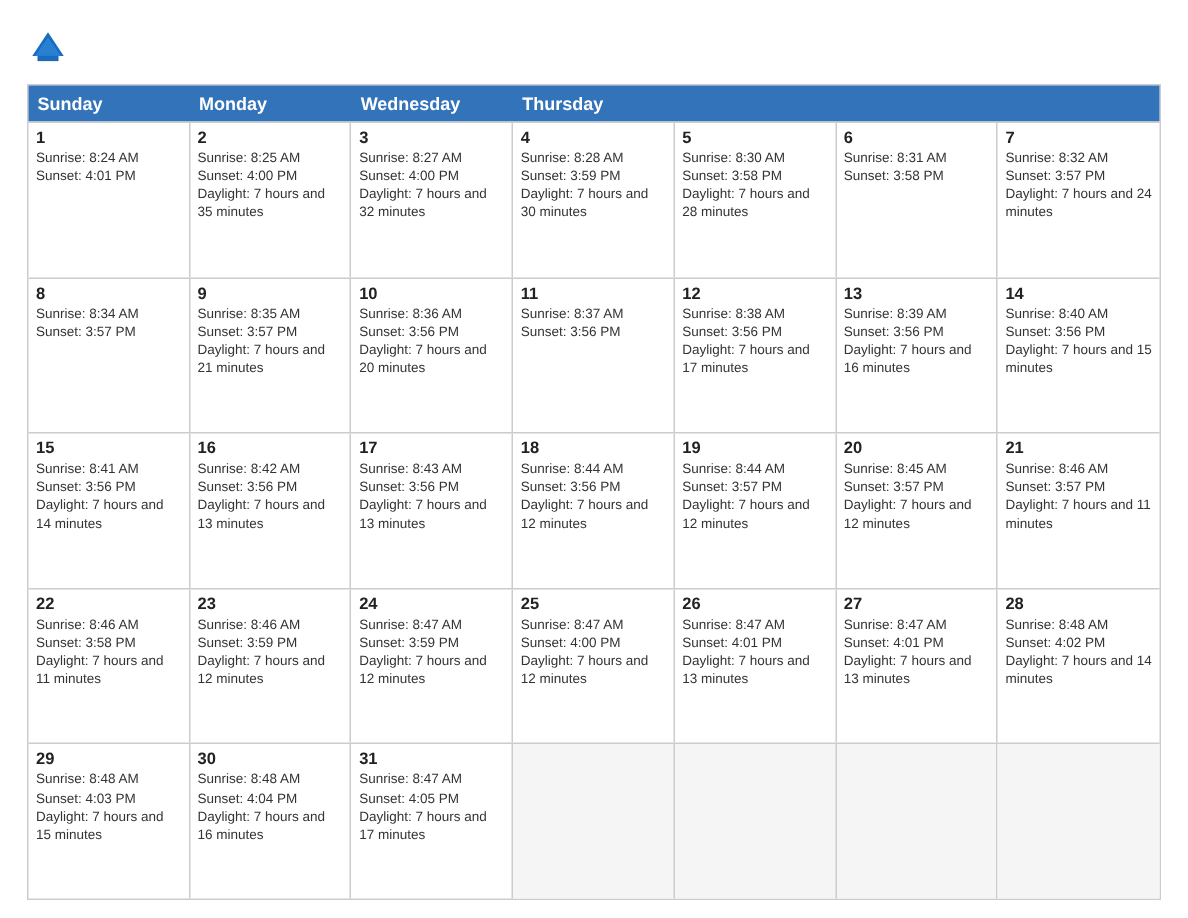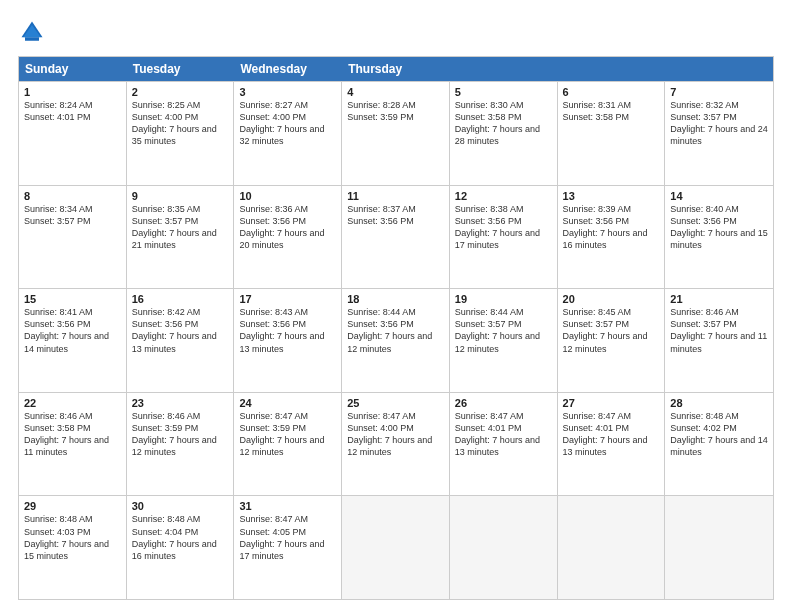"Monday" div.cal-header-cell { html: none -> <div>Monday</div> }
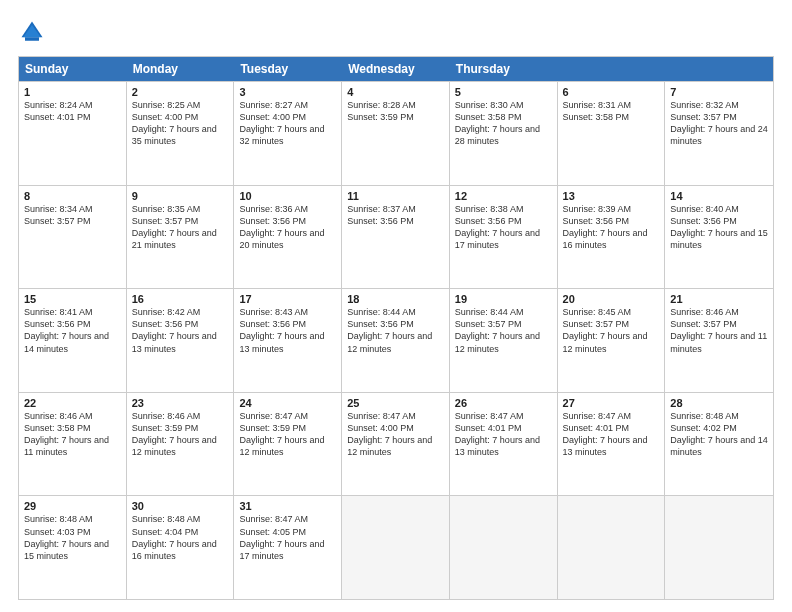"Tuesday" div.cal-header-cell { html: <div>Tuesday</div> -> none }
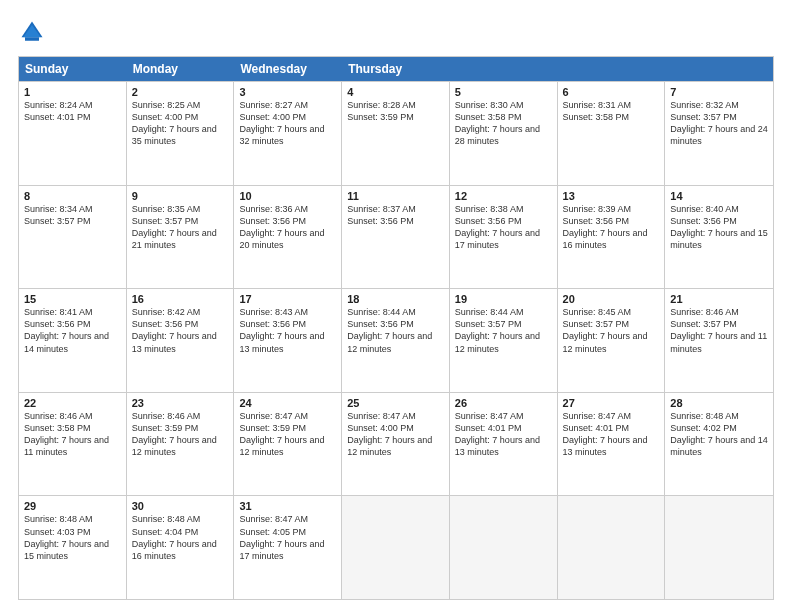"Daylight: 7 hours and 30" span.cell-line { html: none -> <span>Daylight: 7 hours and 30 minutes </span> }
